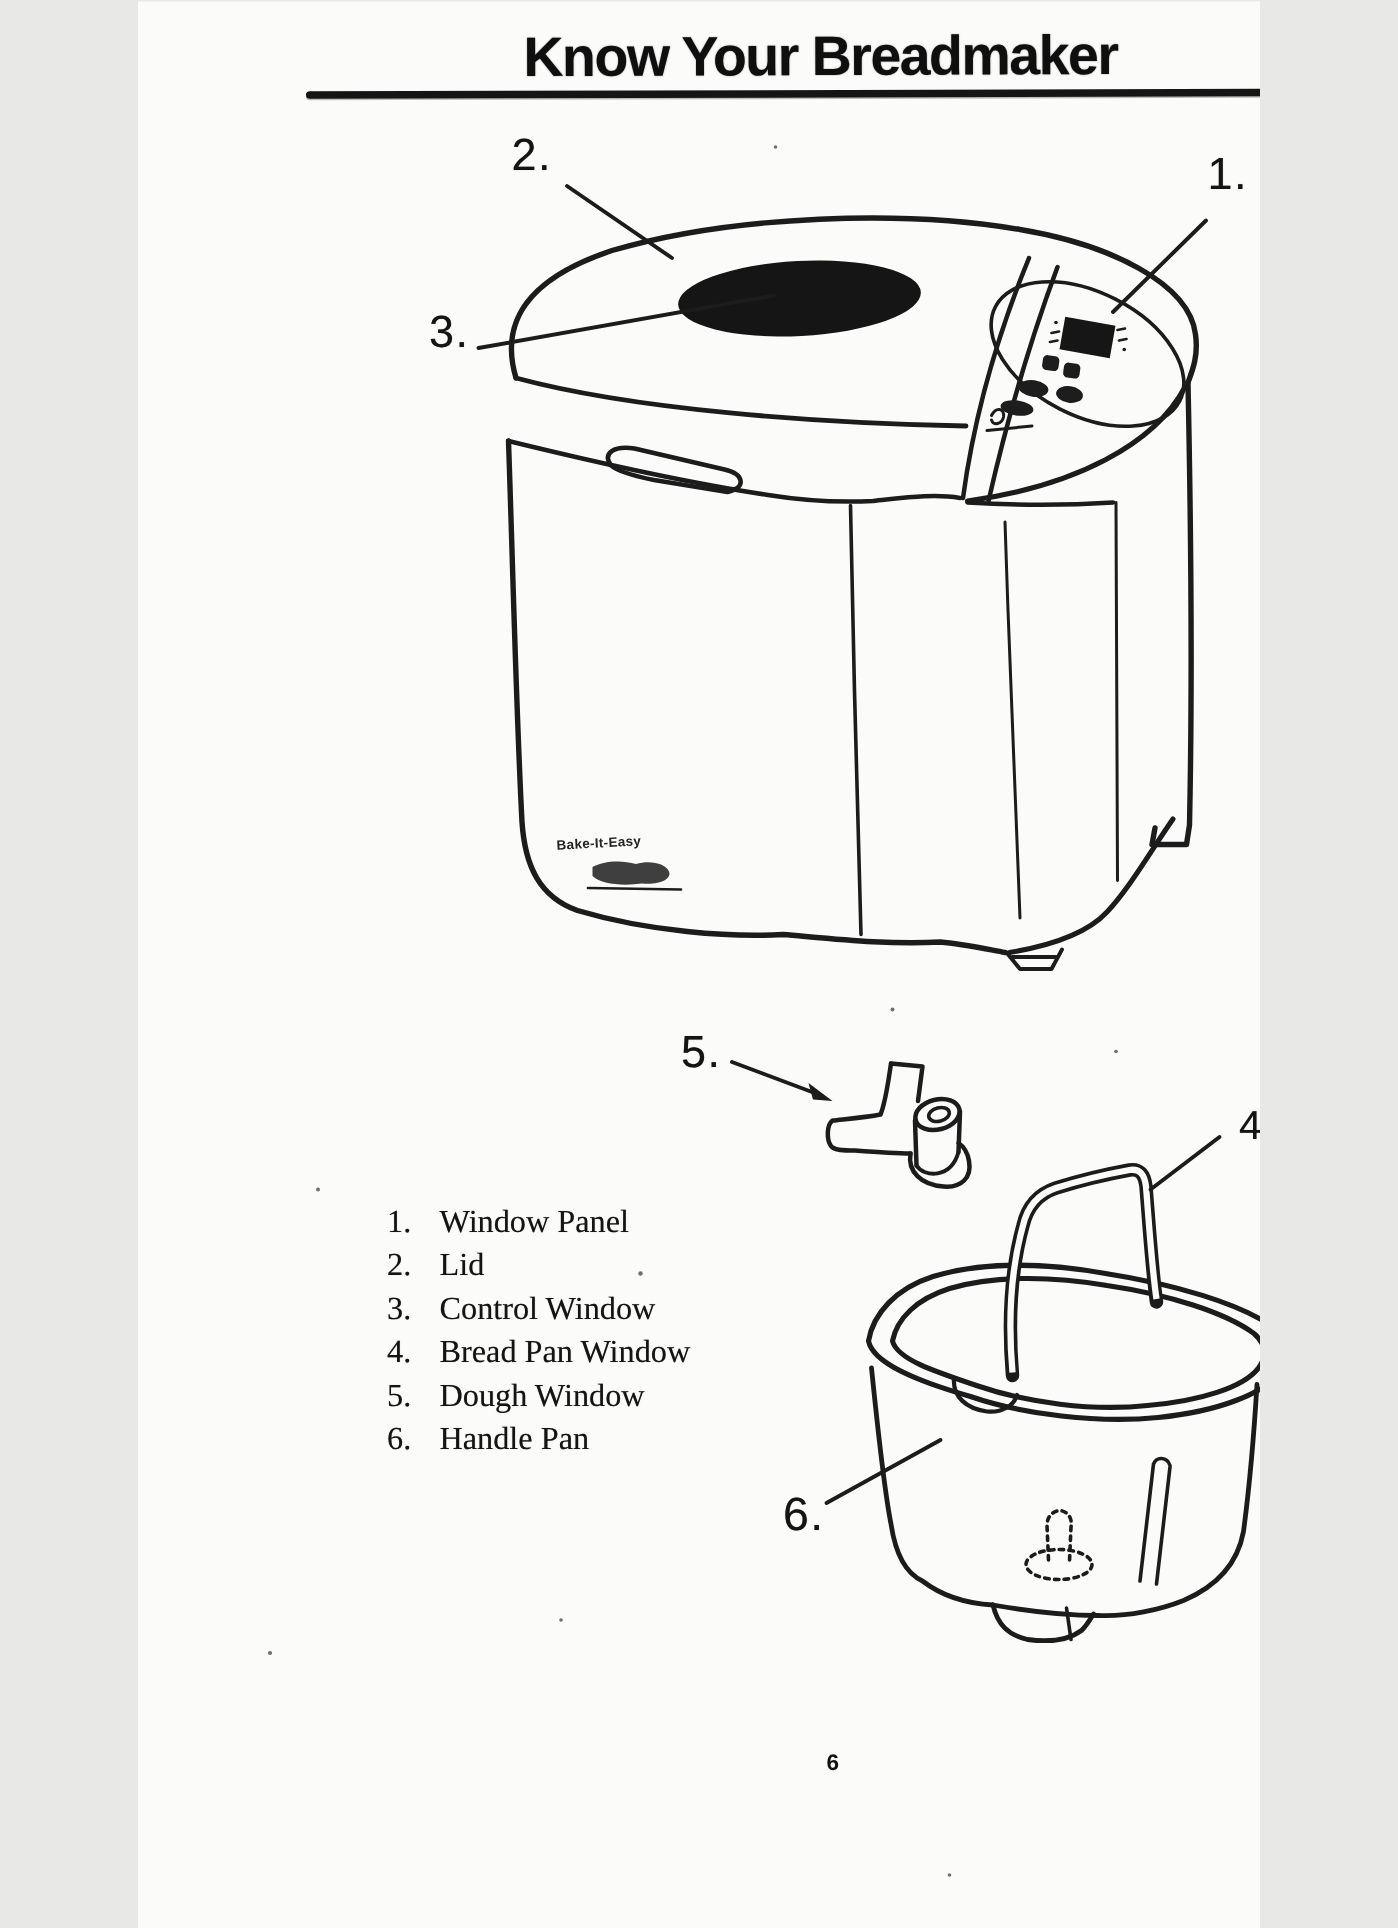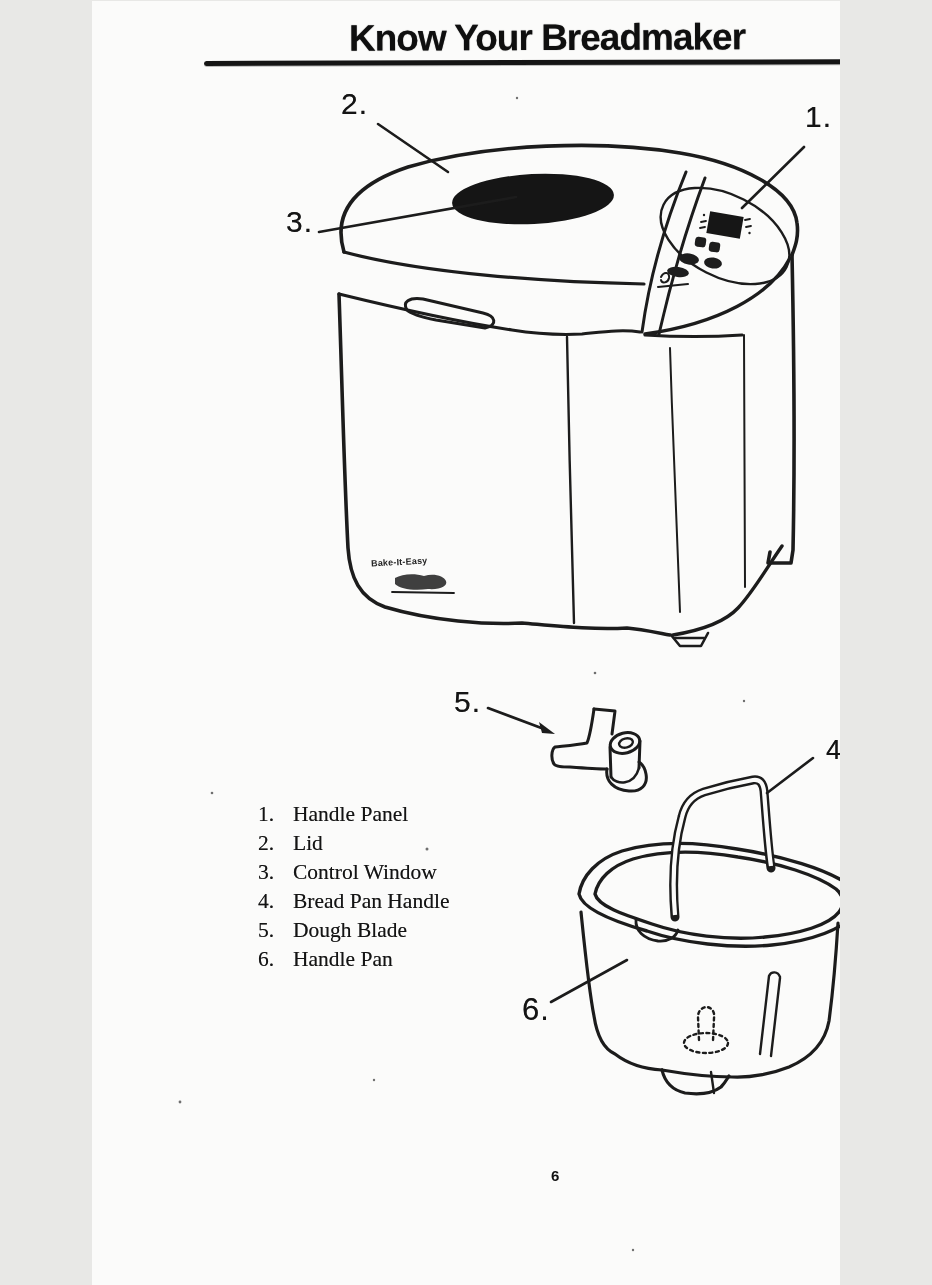"Handle Panel" span.nm { text: Handle -> Window }
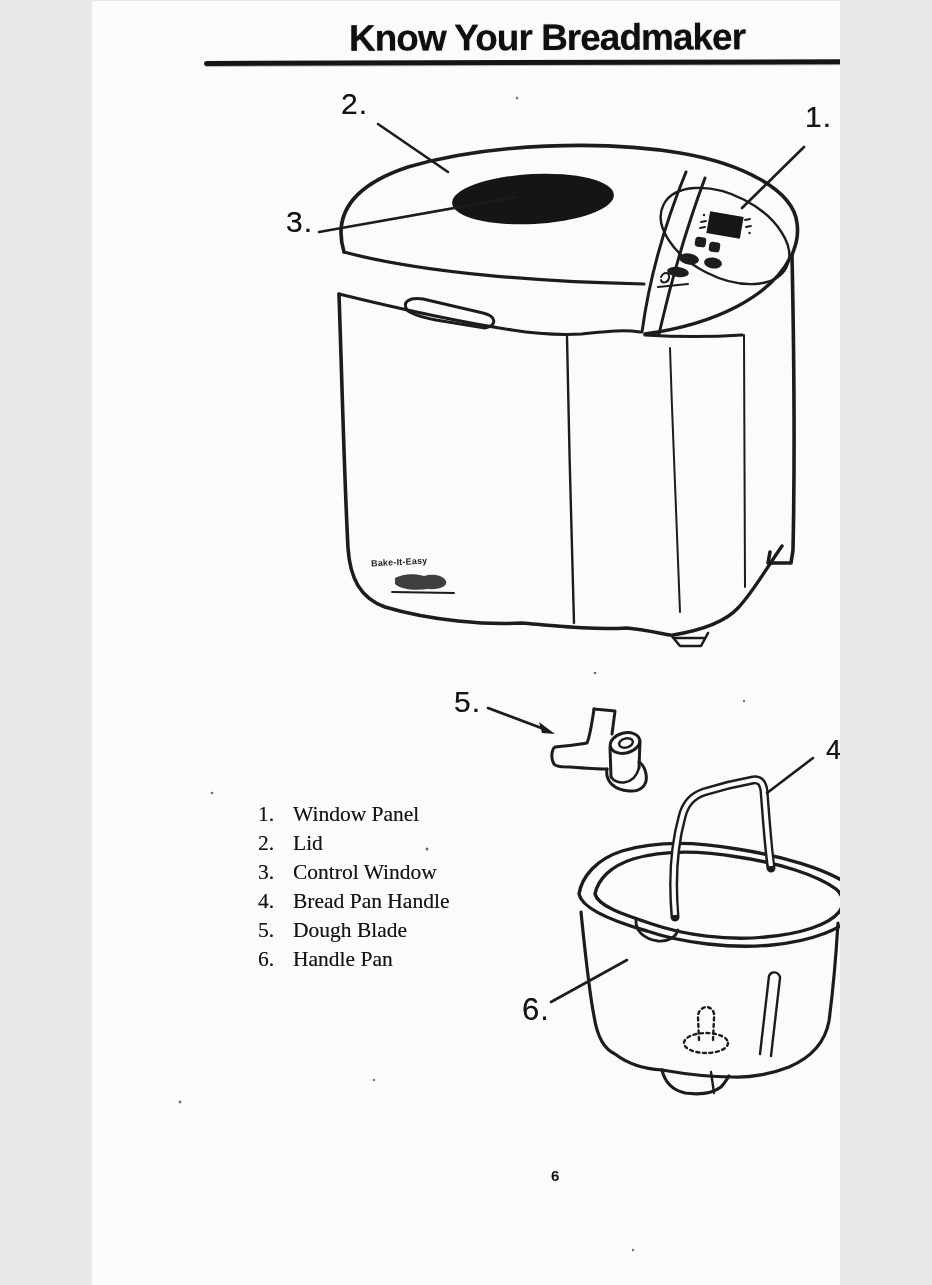"Bread Pan Handle" span.nm { text: Handle -> Window }
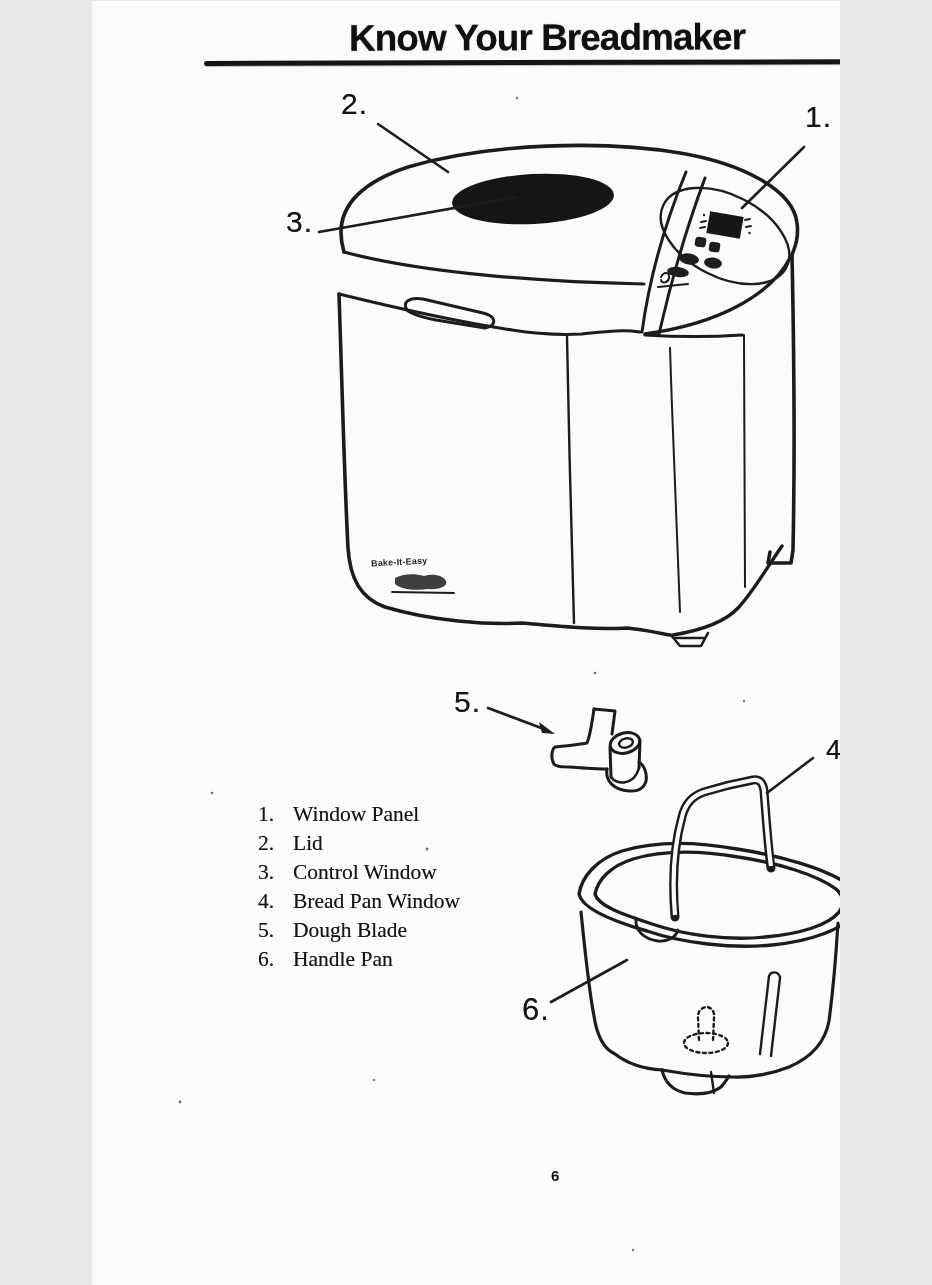"Dough Blade" span.nm { text: Blade -> Window }
